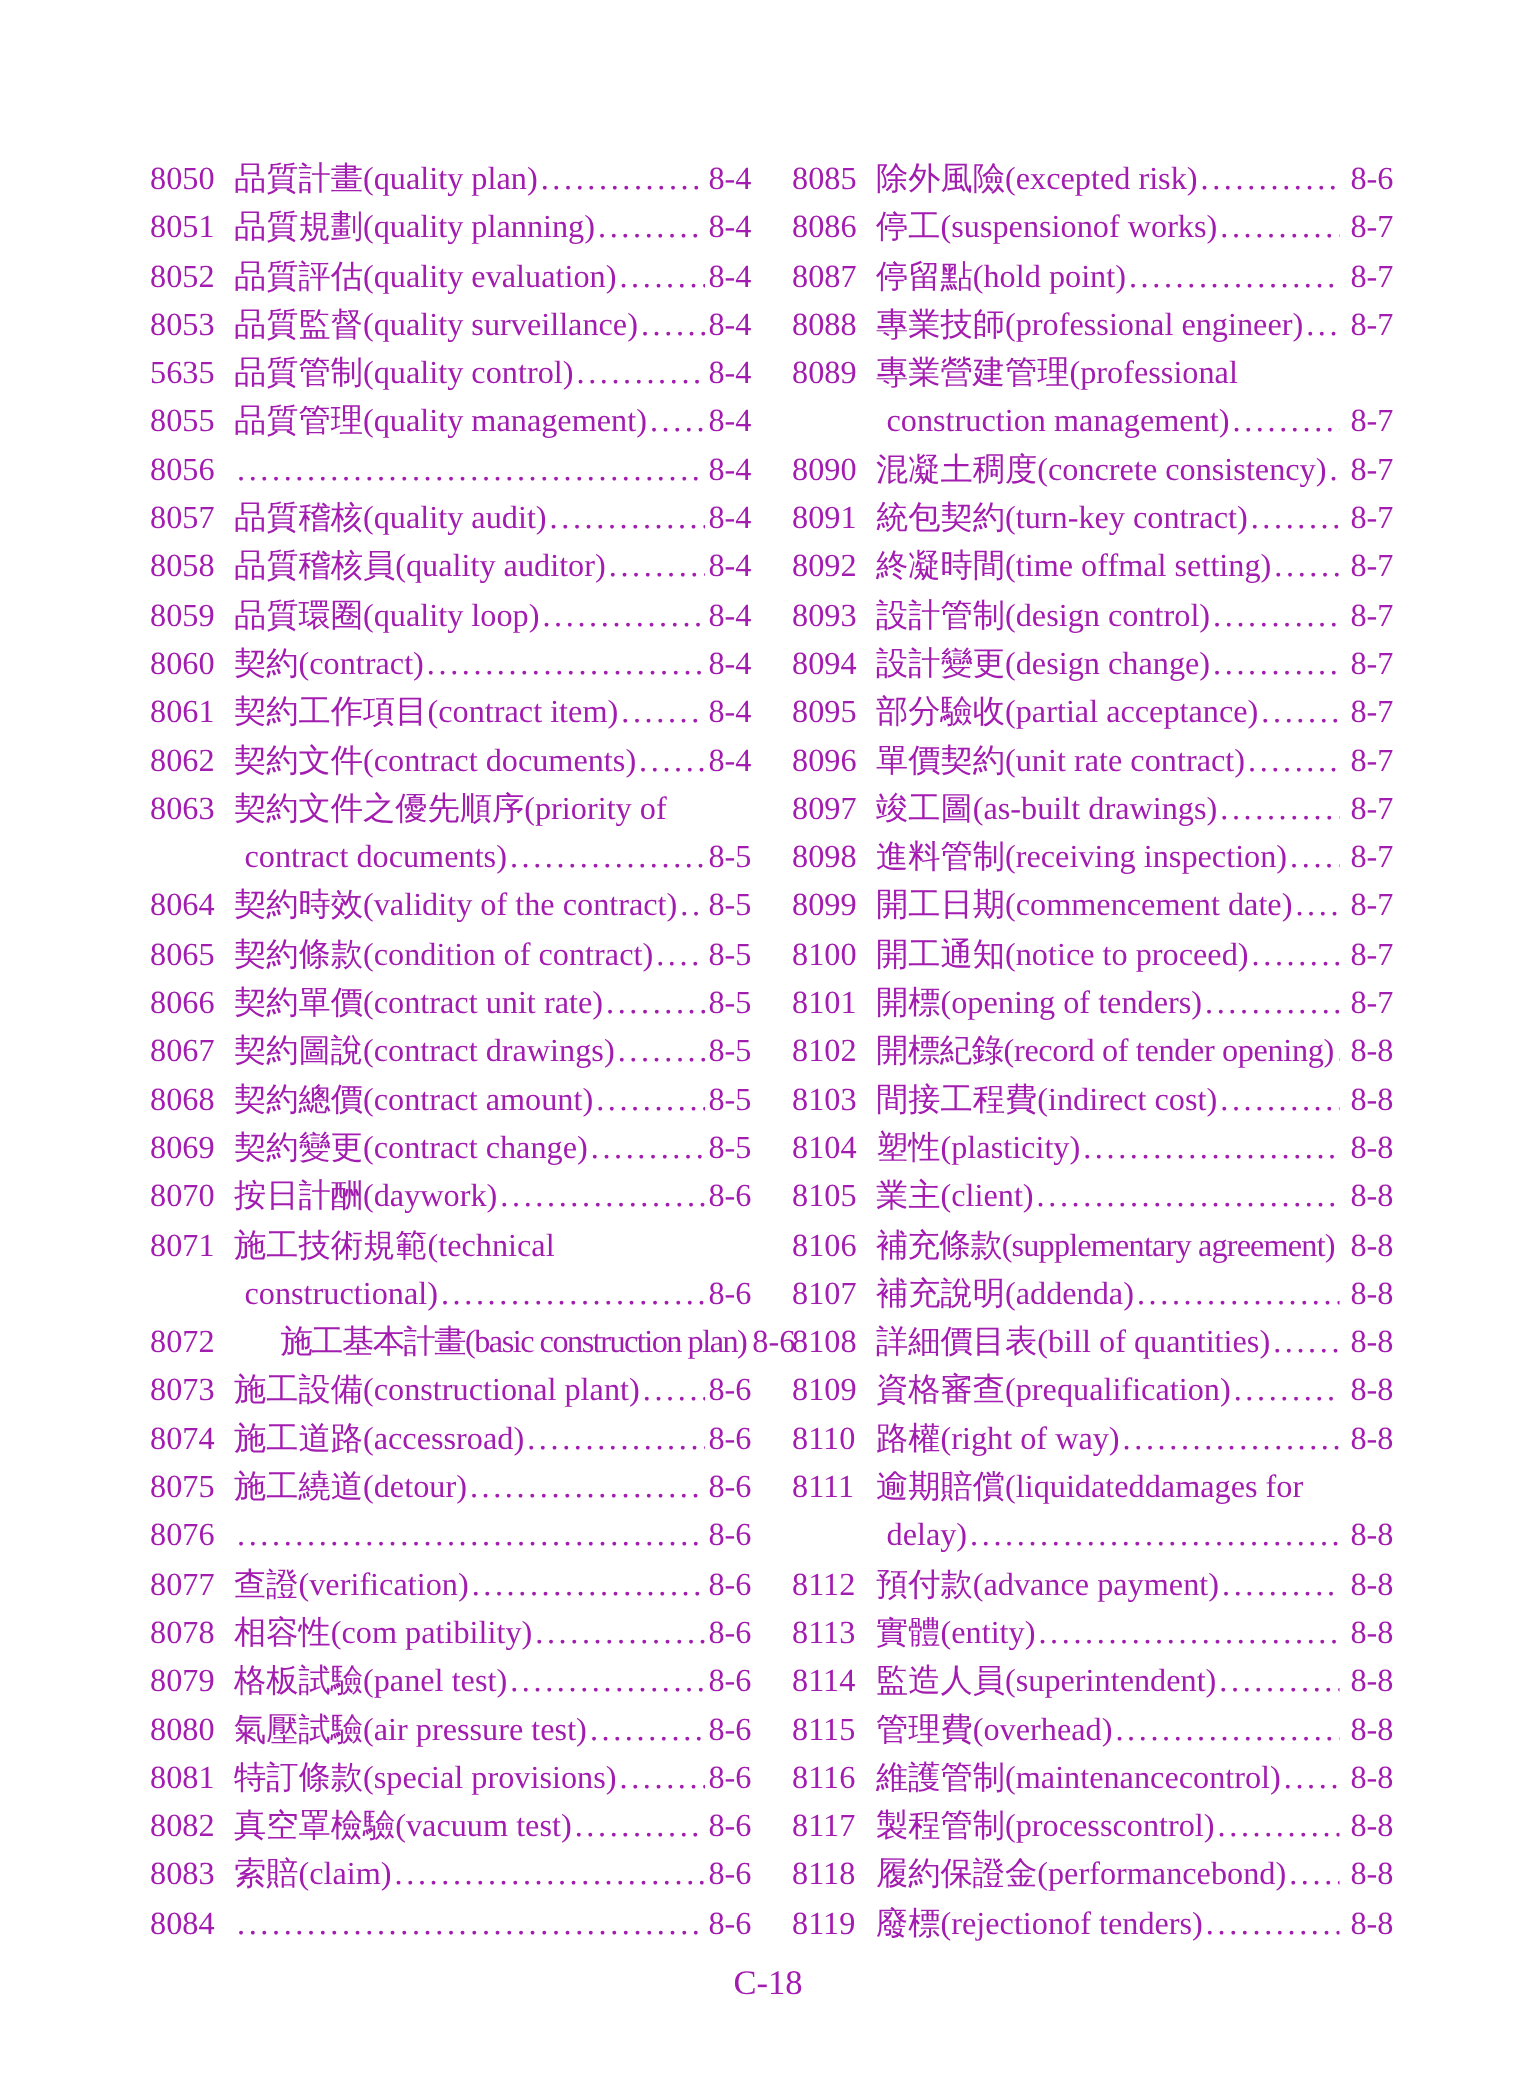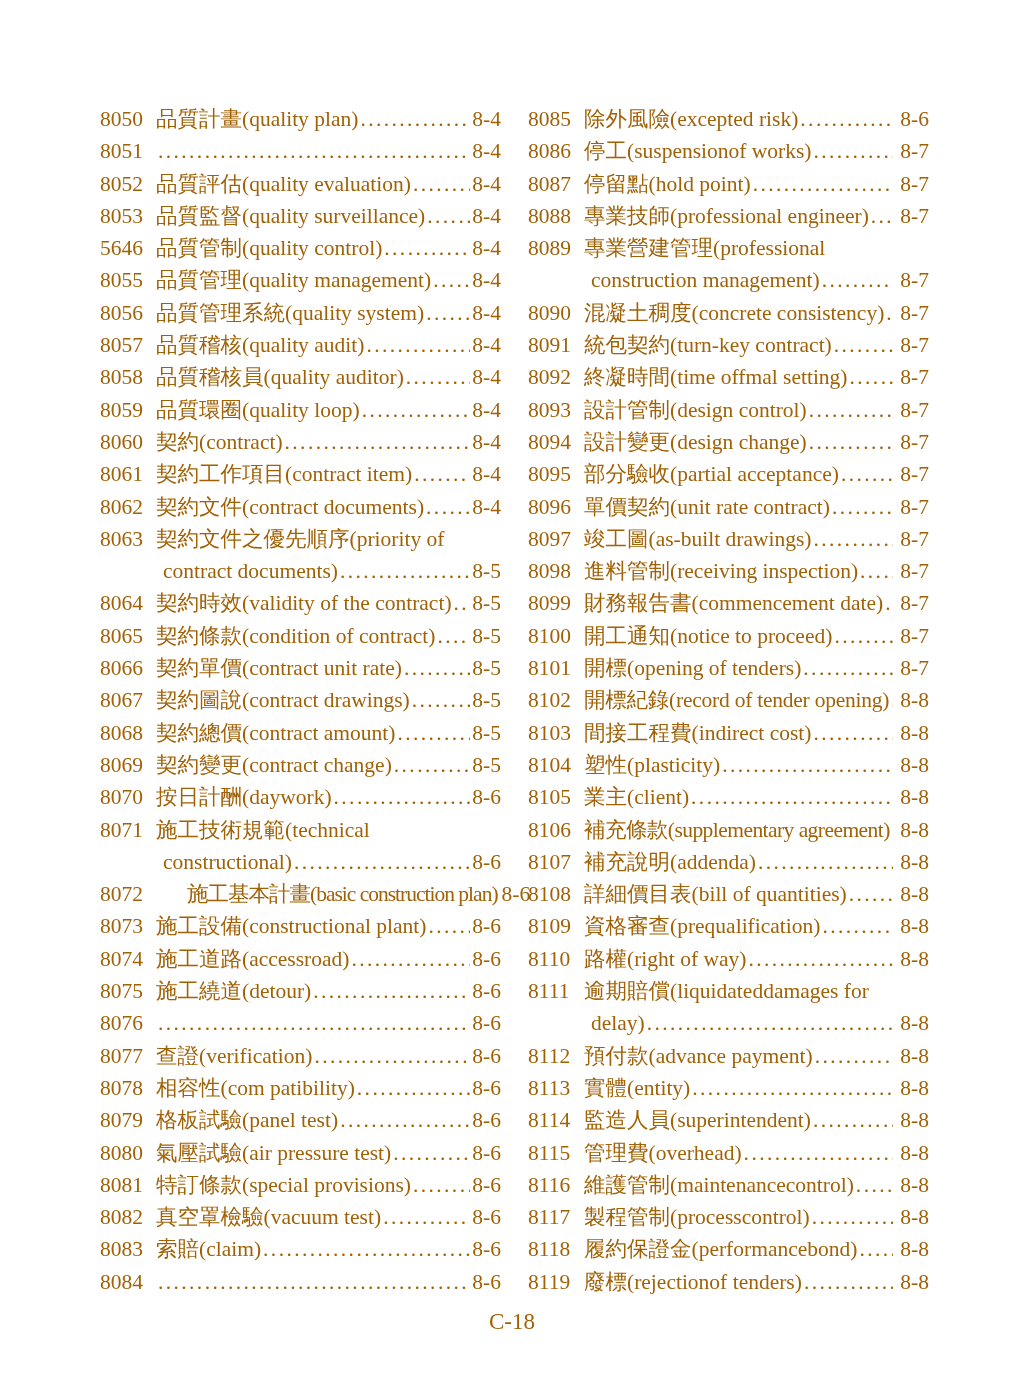"8050" .page { color: #a16207 -> #a21caf }
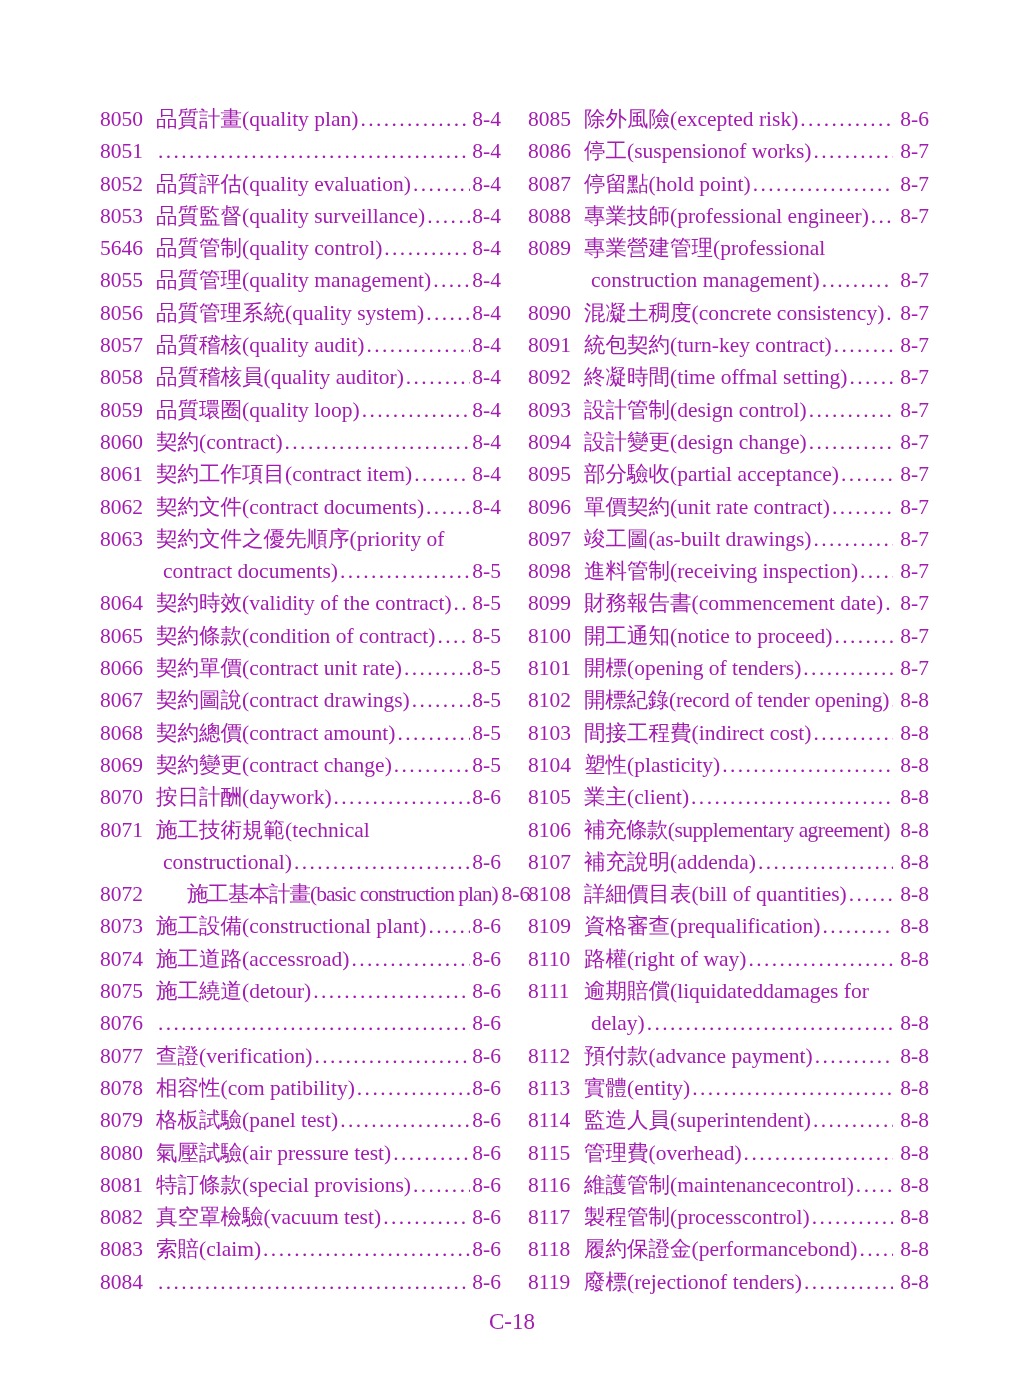"品質規劃(quality planning)" span.ltext { html: none -> <span>品質規劃(quality planning)</span> }
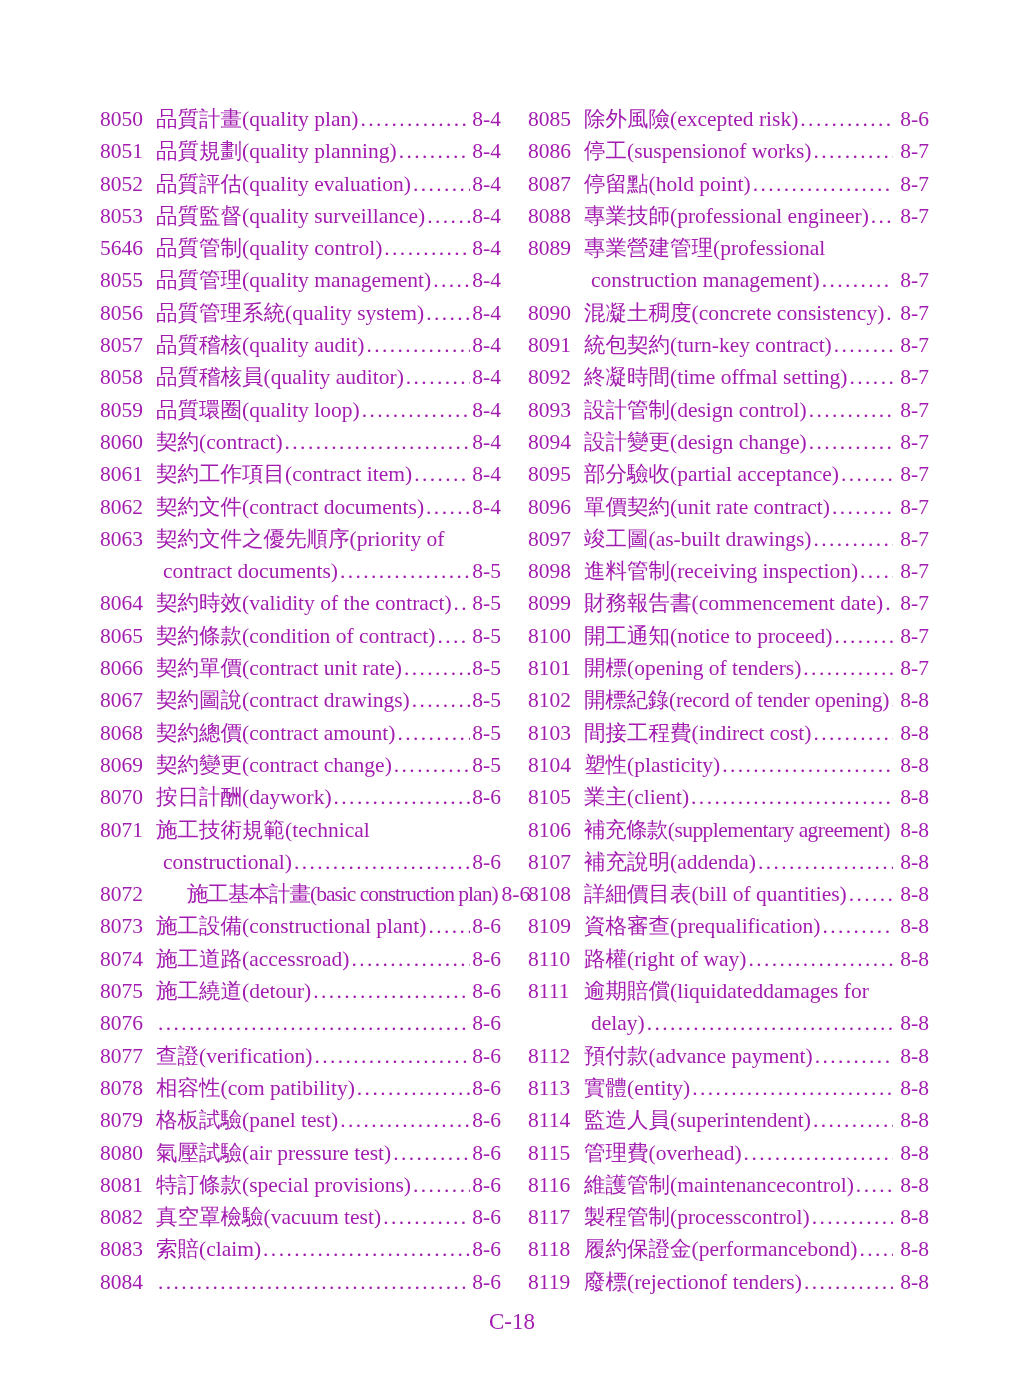"5646" span.num { text: 5646 -> 5635 }
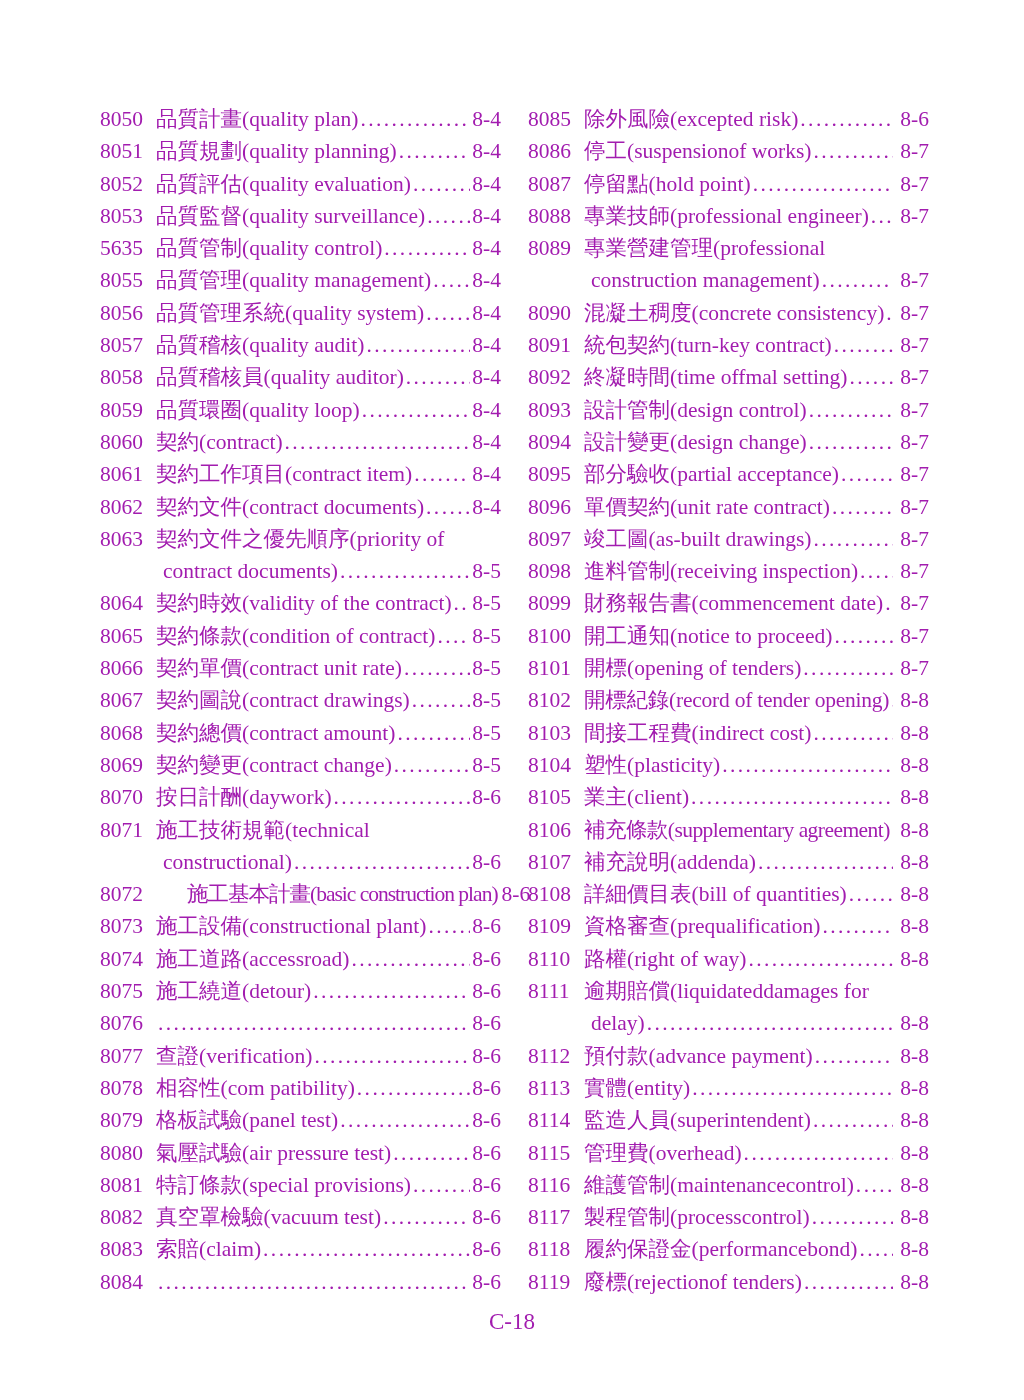"品質管理系統(quality system)" span.ltext { html: <span>品質管理系統(quality system)</span> -> none }
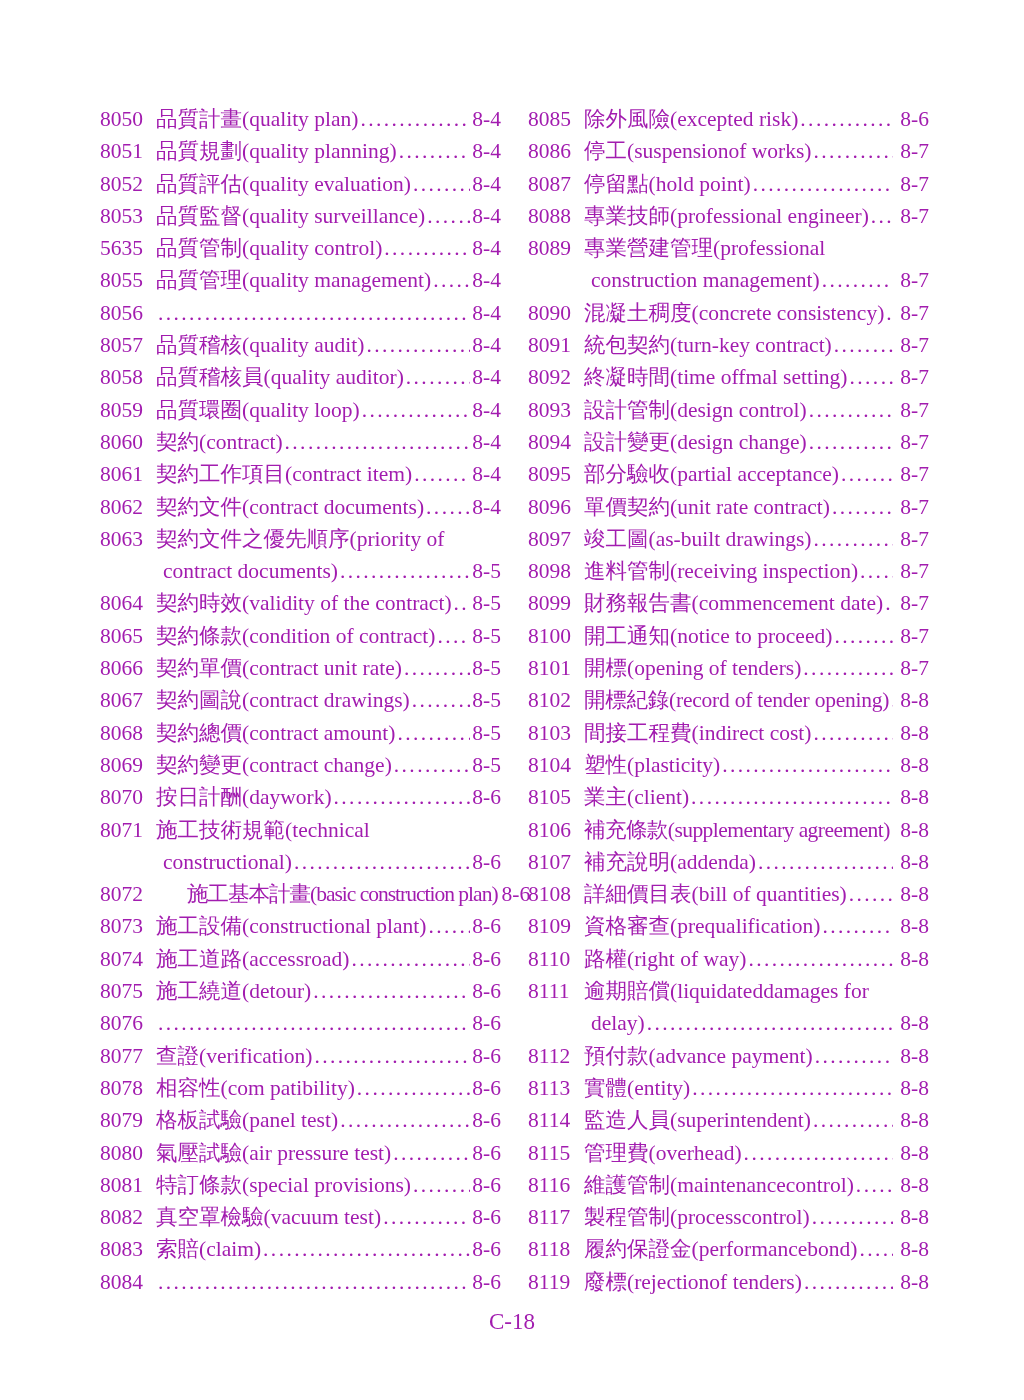"財務報告書(commencement date)" span.ltext { text: 財務報告書 -> 開工日期 }
